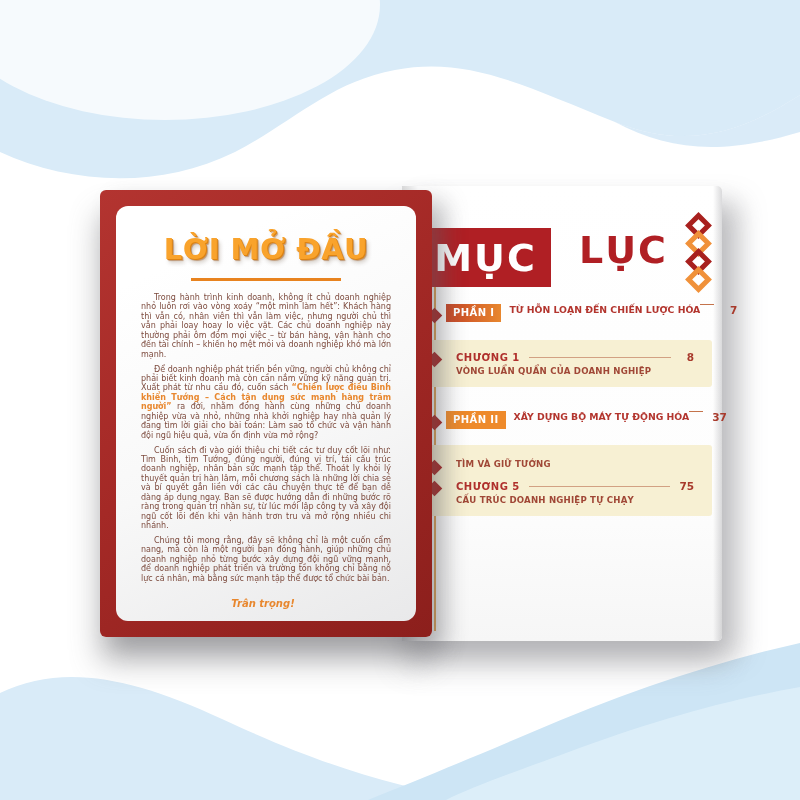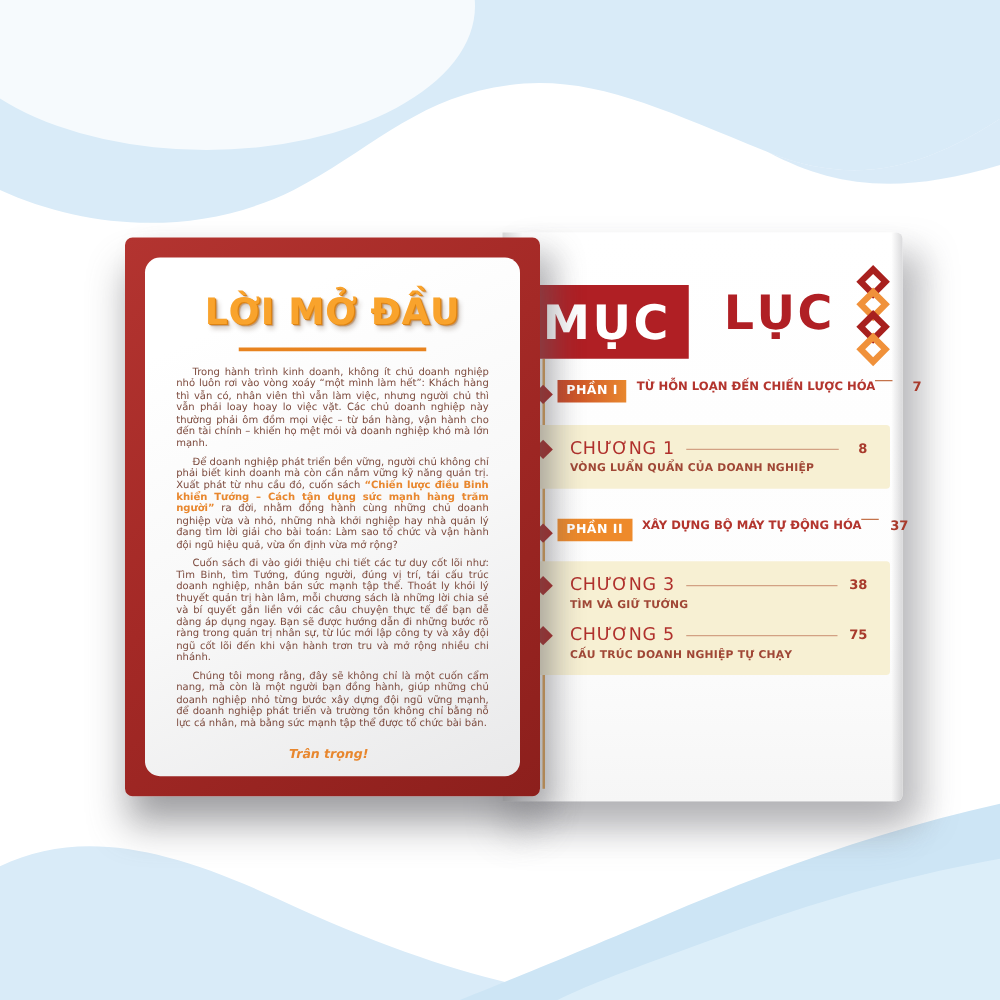"CHƯƠNG 1" .chapter-label { font-size: 14px -> 10px; font-weight: 400 -> 700 }
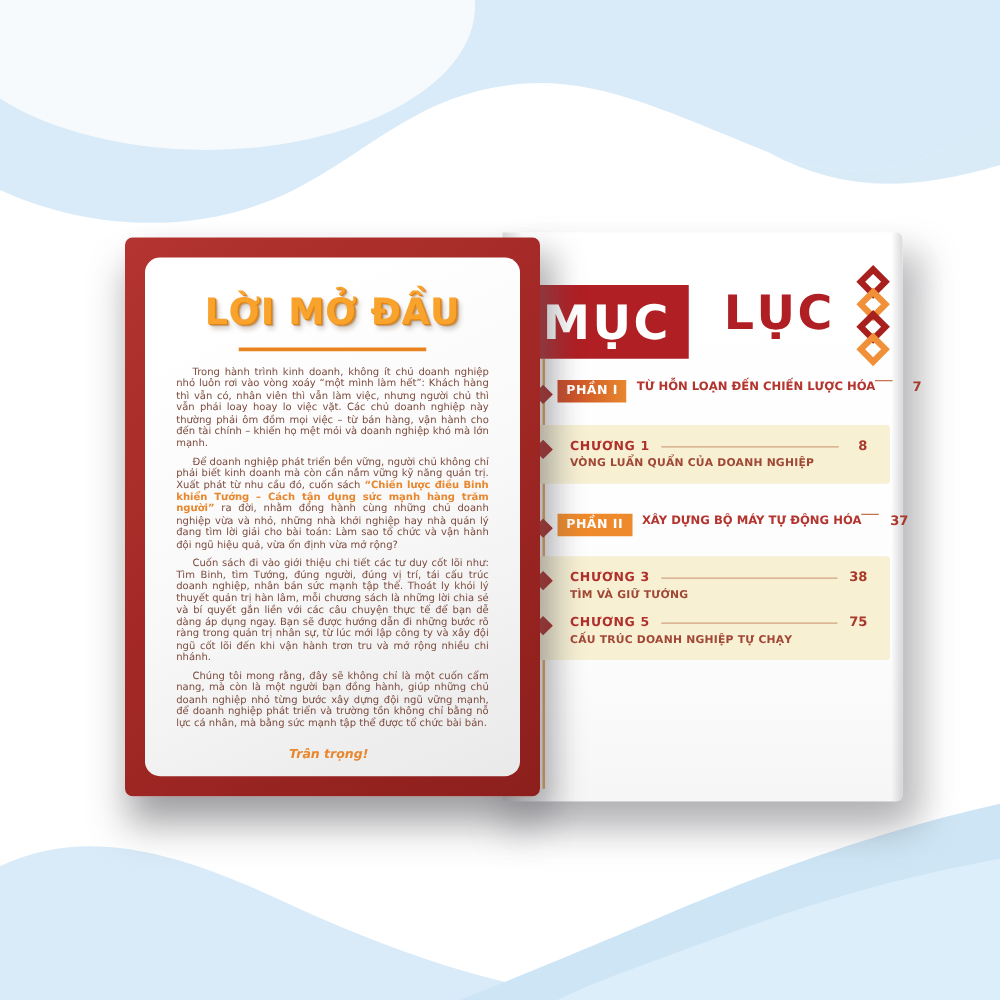"CHƯƠNG 3" div.chapter-head { html: <div> <span>CHƯƠNG 3</span> <span></span> <span>38</span> </div> -> none }
